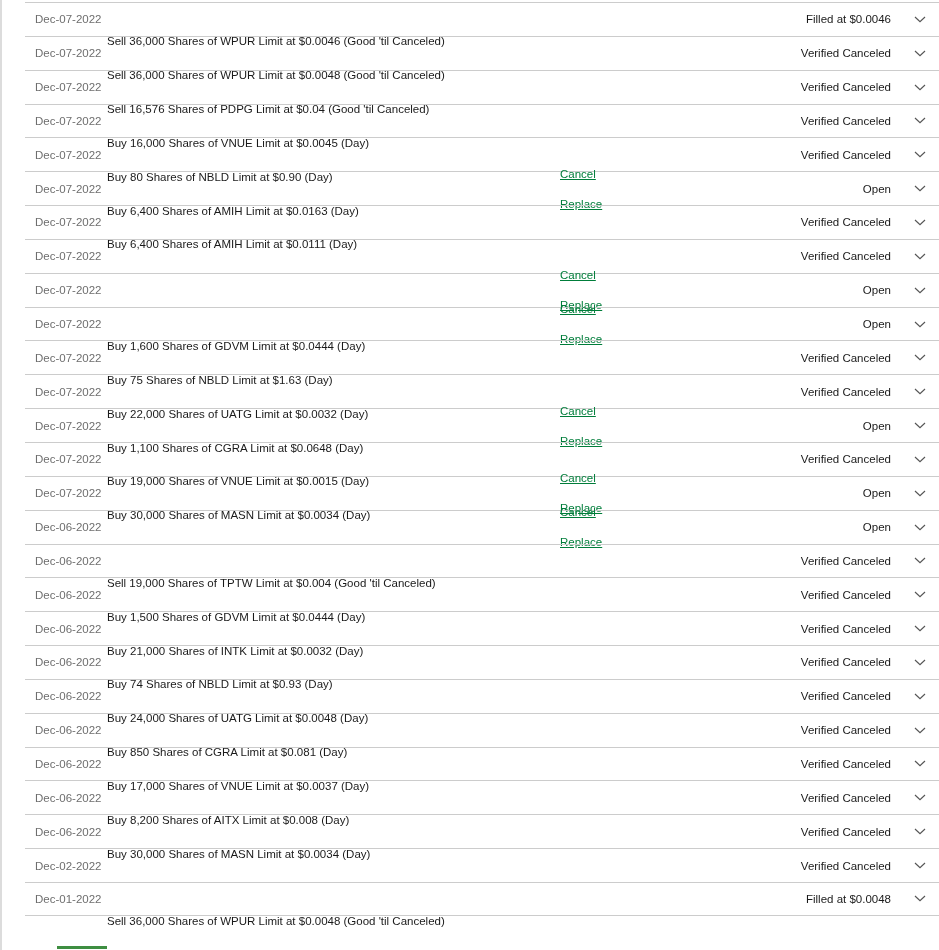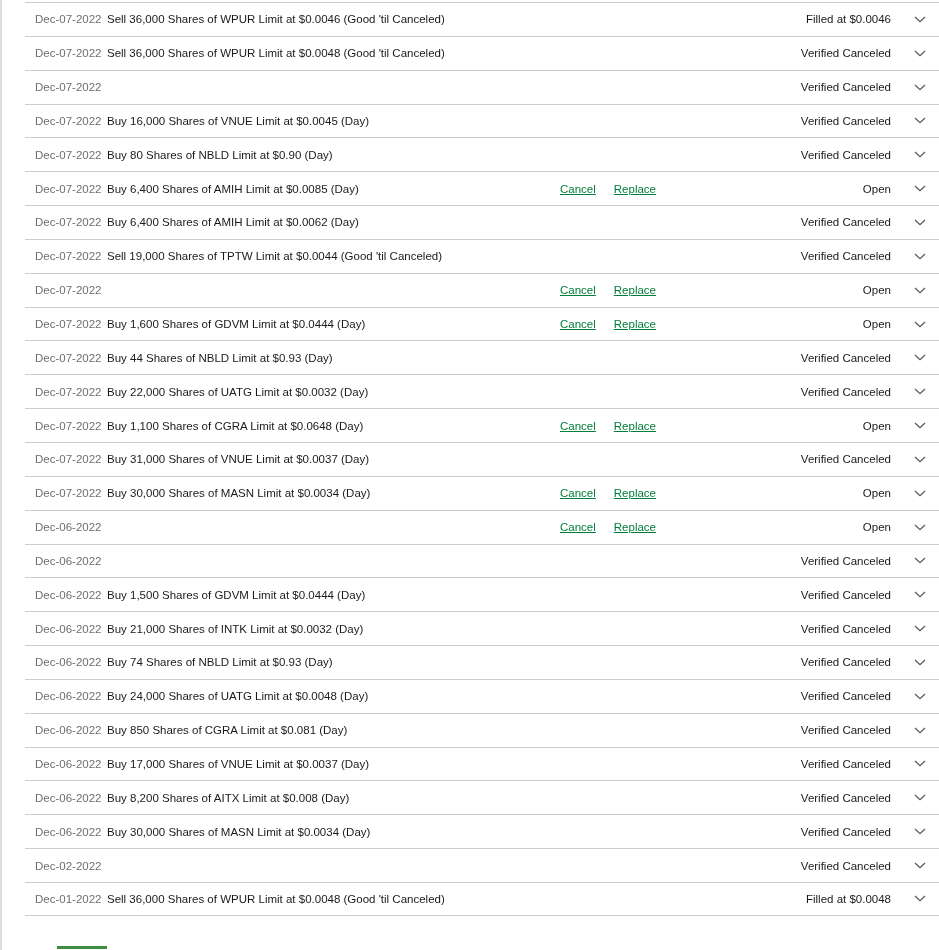"Sell 36,000 Shares of WPUR" .order-desc { margin-top: none -> 22px }
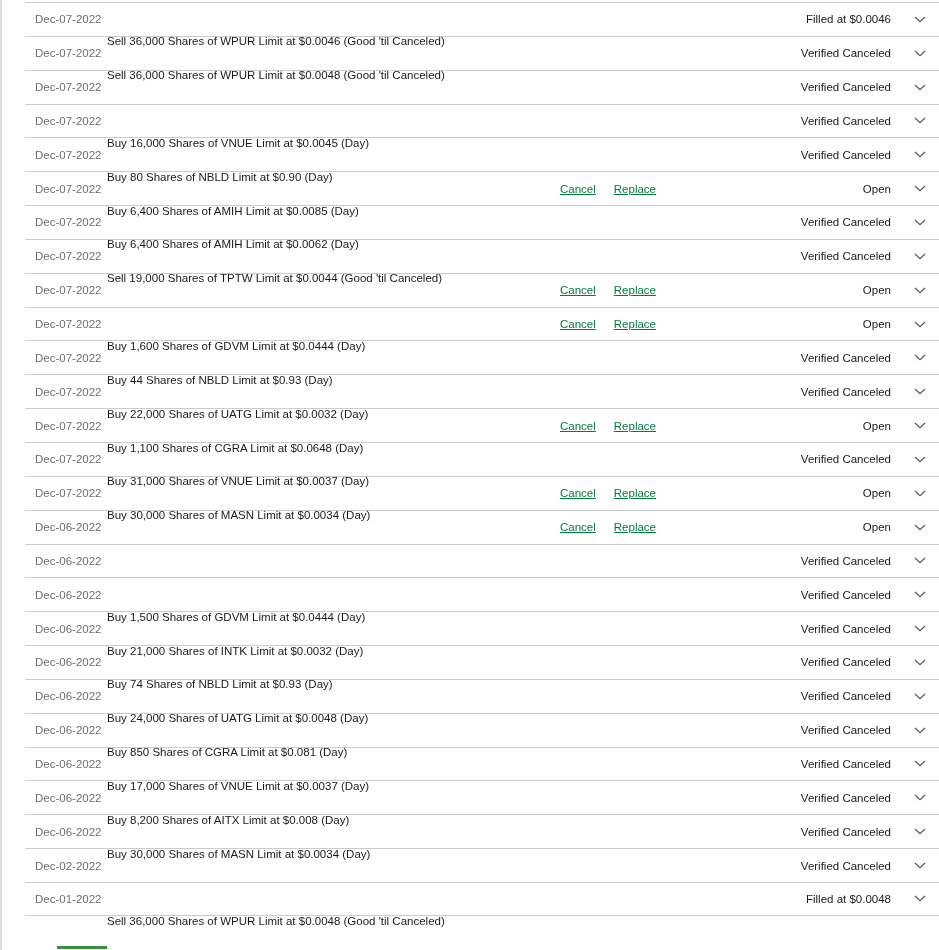"Sell 16,576 Shares of PDPG" span.order-desc { html: none -> <span>Sell 16,576 Shares of PDPG Limit at $0.04 (Good 'til Canceled)</span> }
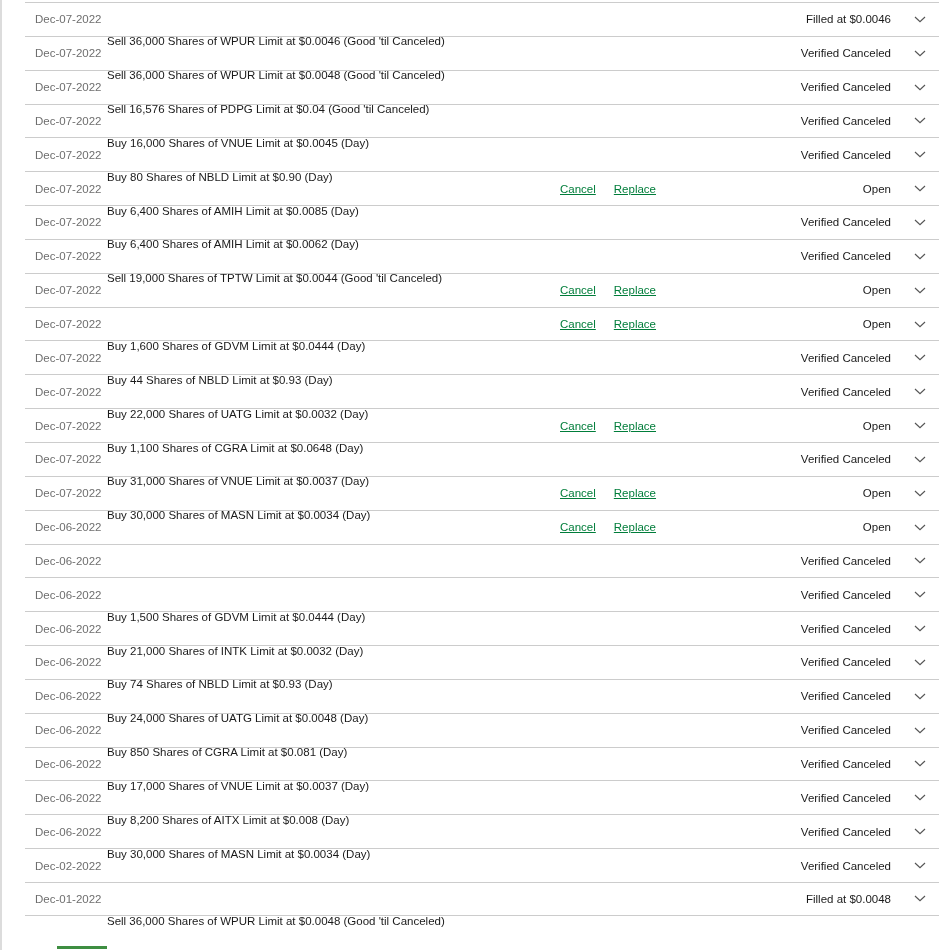"Cancel" .order-actions { flex-direction: none -> column }
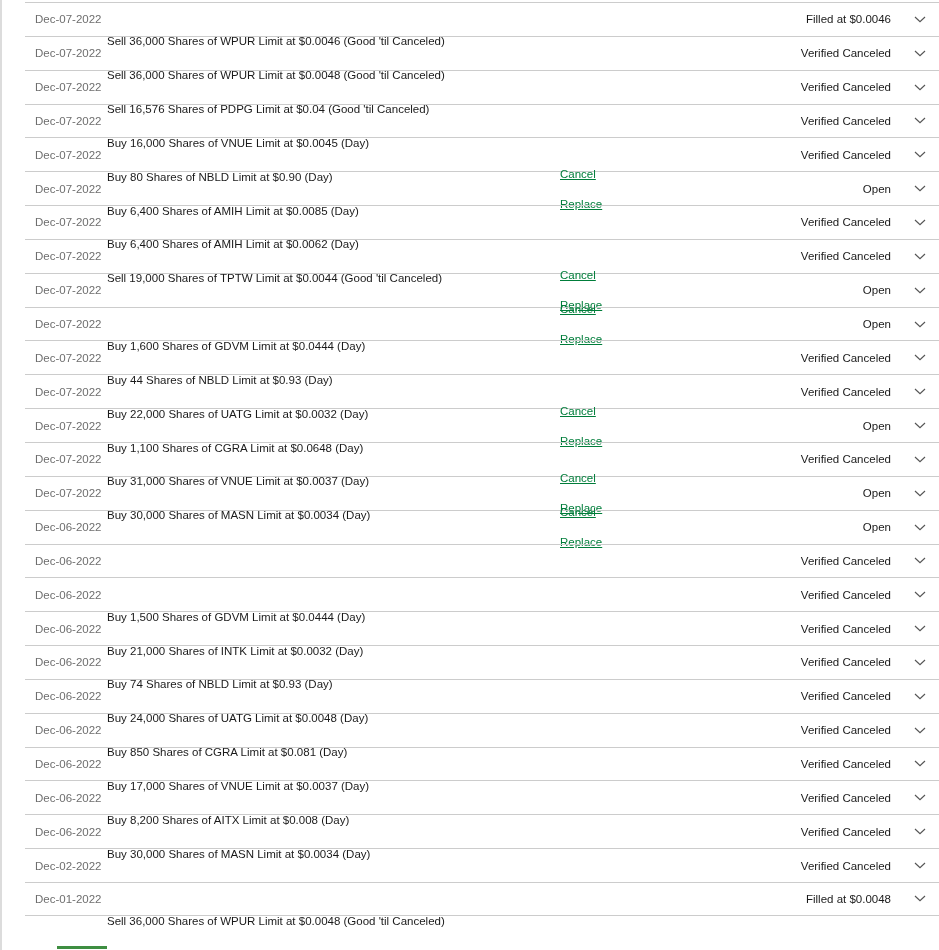"Buy 6,400 Shares of AMIH Limit at $0.0085" span.order-desc { text: $0.0085 -> $0.0163 }
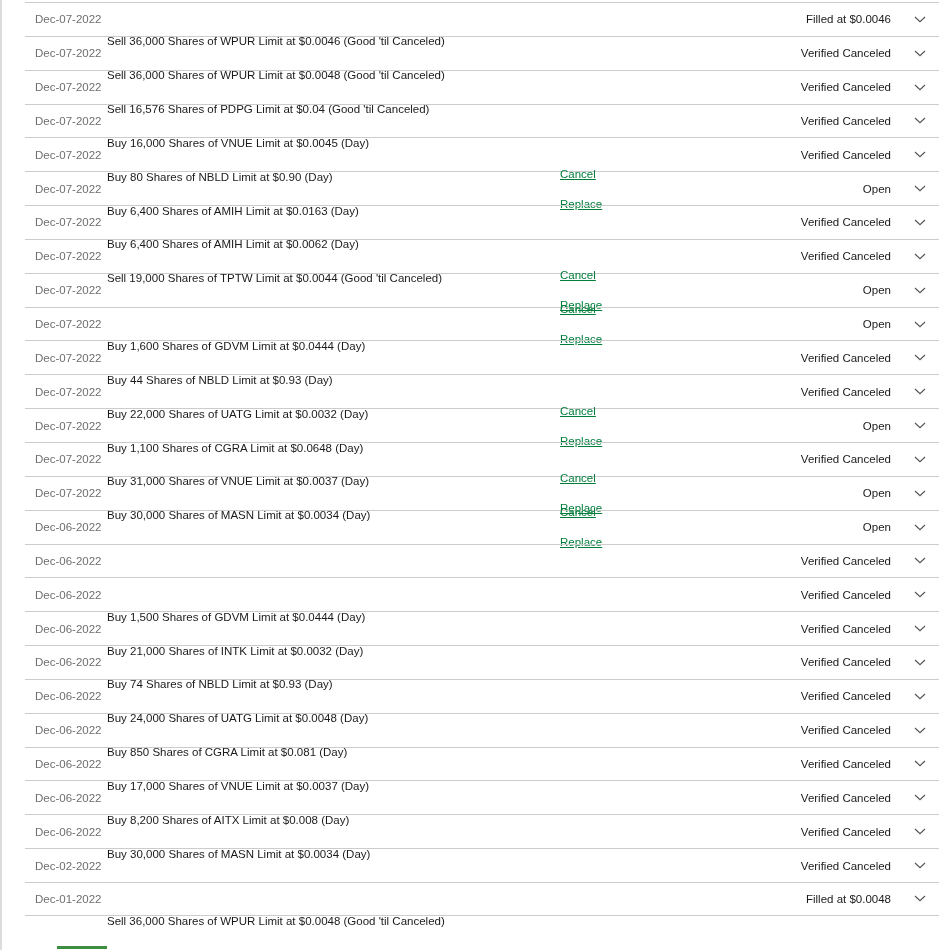"Buy 6,400 Shares of AMIH Limit at $0.0062" span.order-desc { text: $0.0062 -> $0.0111 }
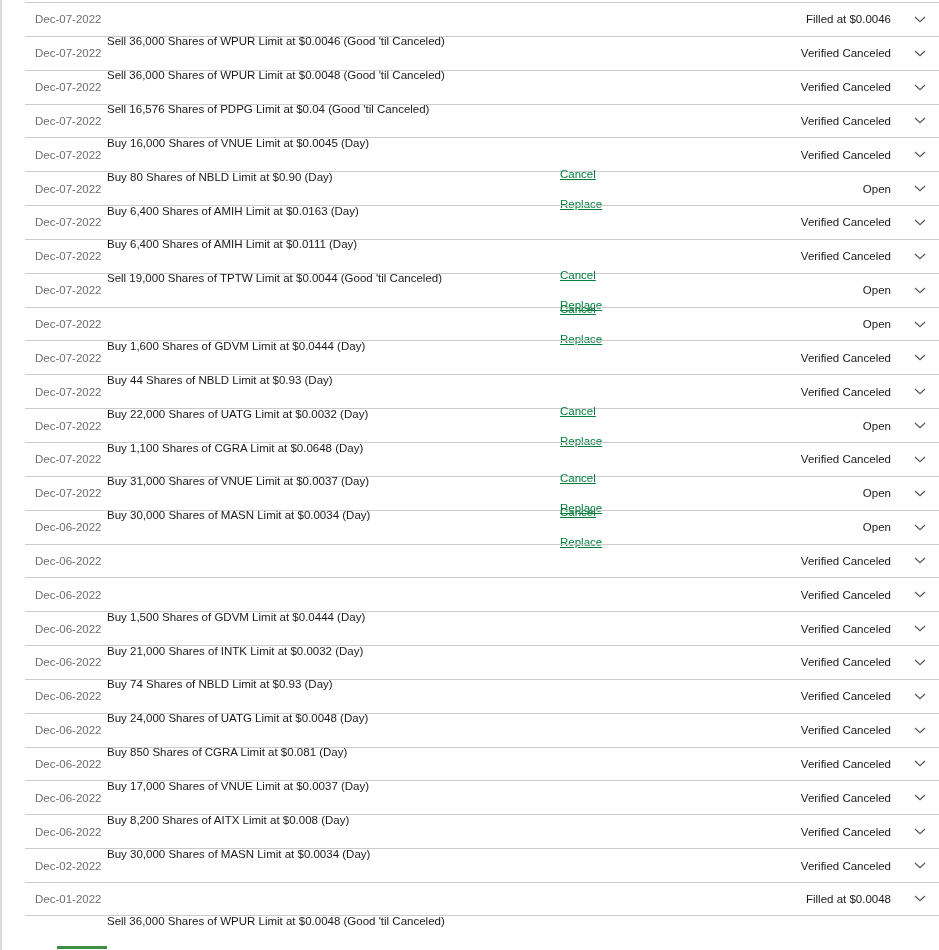"Sell 19,000 Shares of TPTW" span.order-desc { html: <span>Sell 19,000 Shares of TPTW Limit at $0.0044 (Good 'til Canceled)</span> -> none }
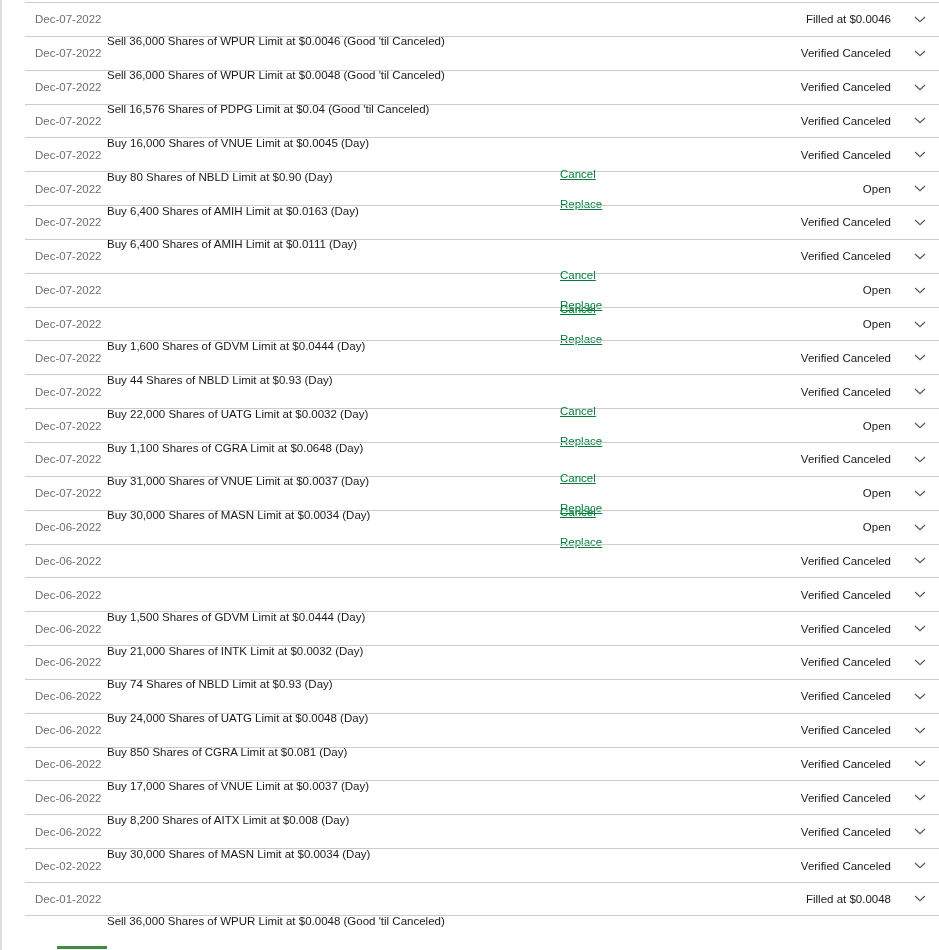"Buy 44 Shares of NBLD" span.order-desc { text: 44 Shares of NBLD Limit at $0.93 -> 75 Shares of NBLD Limit at $1.63 }
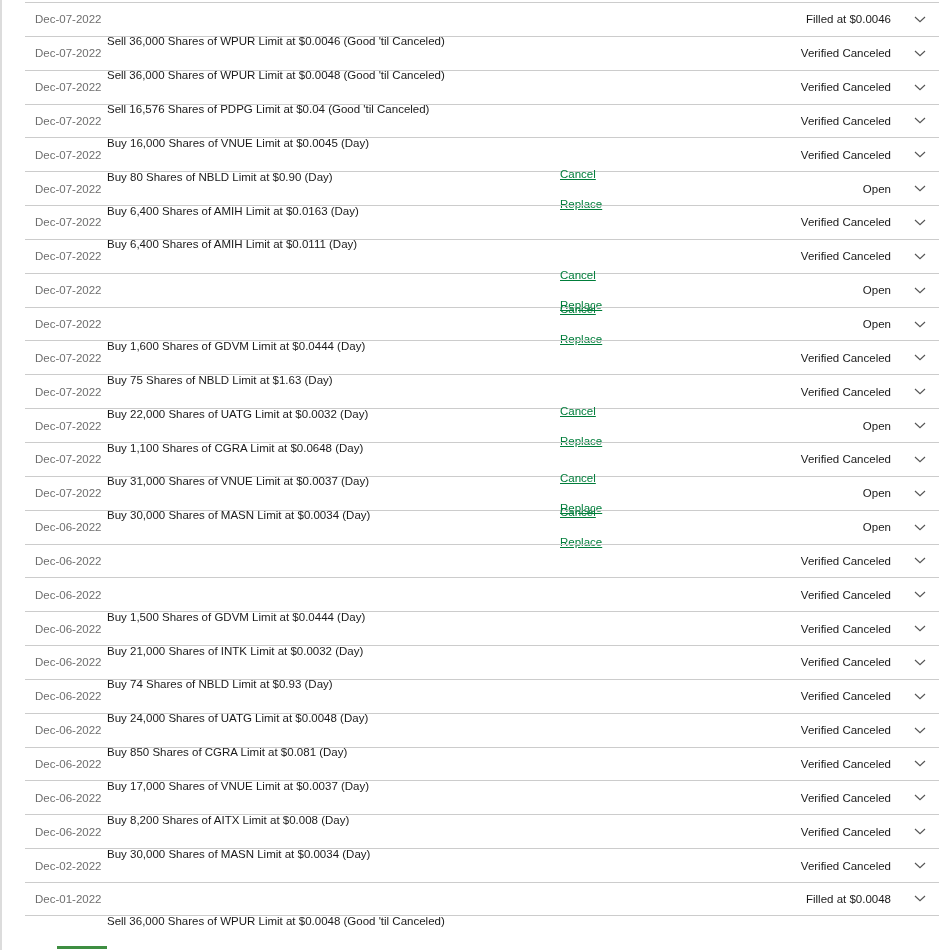"Buy 31,000 Shares of VNUE" span.order-desc { text: 31,000 Shares of VNUE Limit at $0.0037 -> 19,000 Shares of VNUE Limit at $0.0015 }
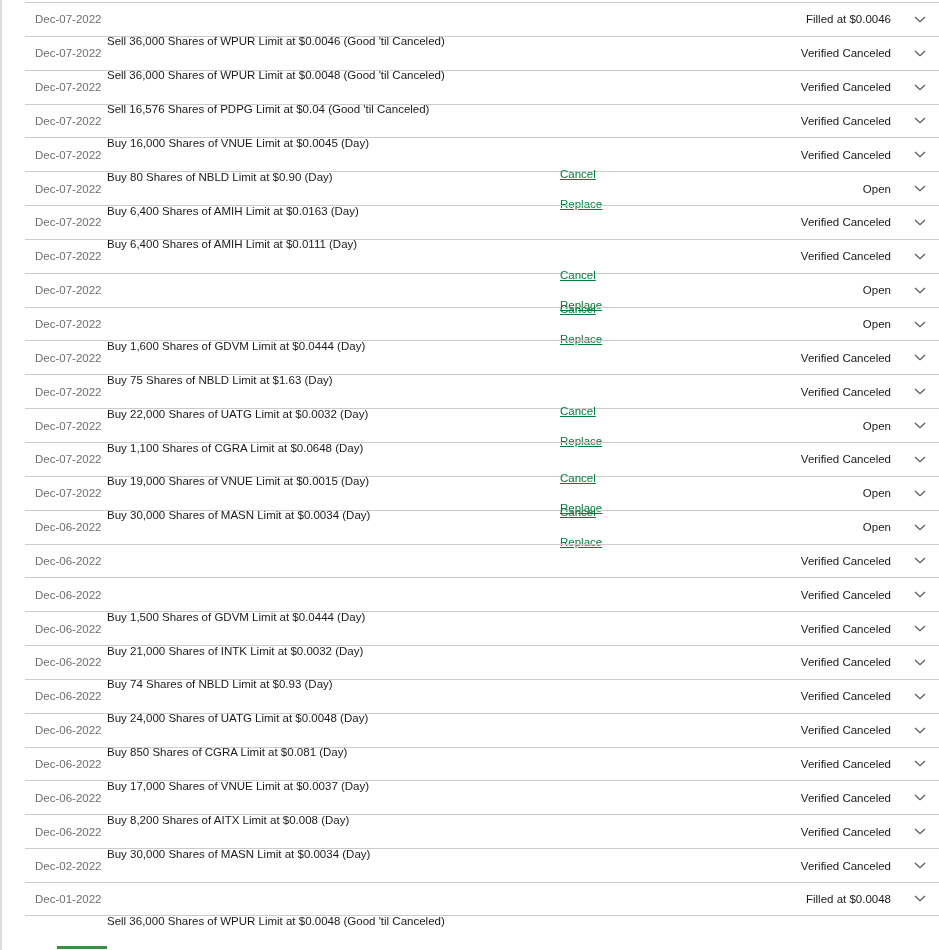"Sell 19,000 Shares of TPTW" span.order-desc { html: none -> <span>Sell 19,000 Shares of TPTW Limit at $0.004 (Good 'til Canceled)</span> }
